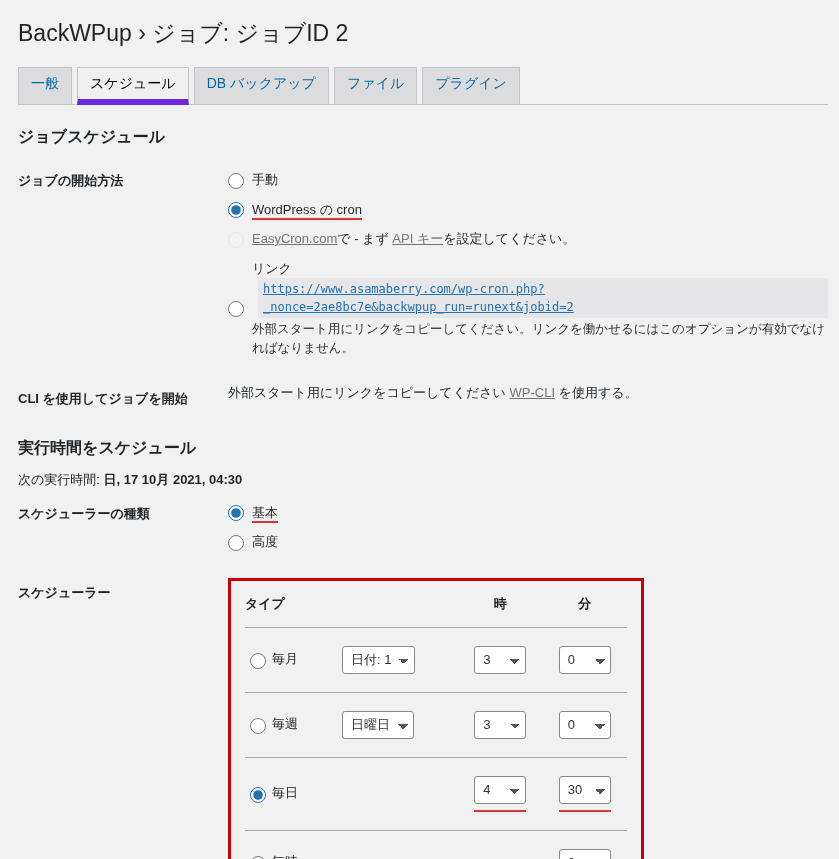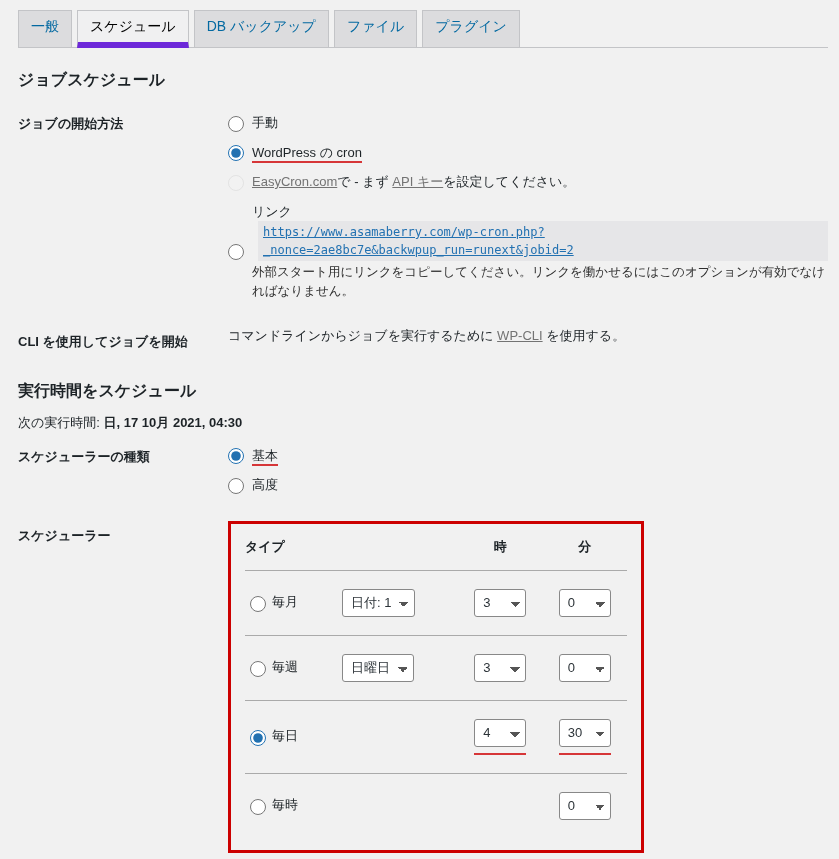"BackWPup › ジョブ: ジョブID 2" h1 { html: none -> <h1>BackWPup › ジョブ: ジョブID 2</h1> }
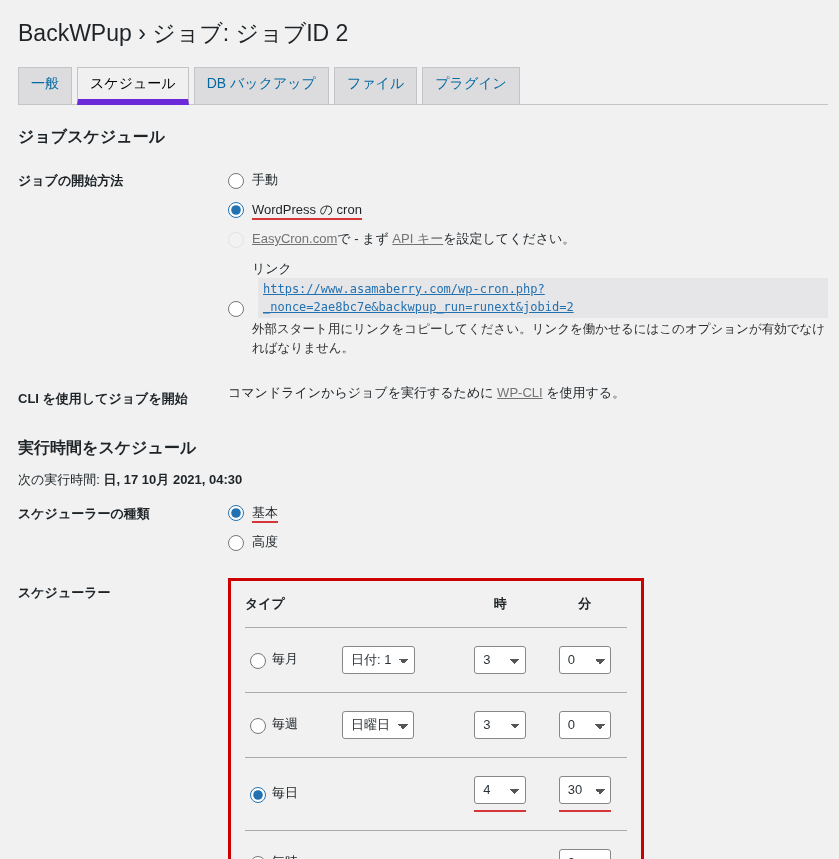"コマンドラインからジョブを実行するために" span { text: コマンドラインからジョブを実行するために -> 外部スタート用にリンクをコピーしてください }
